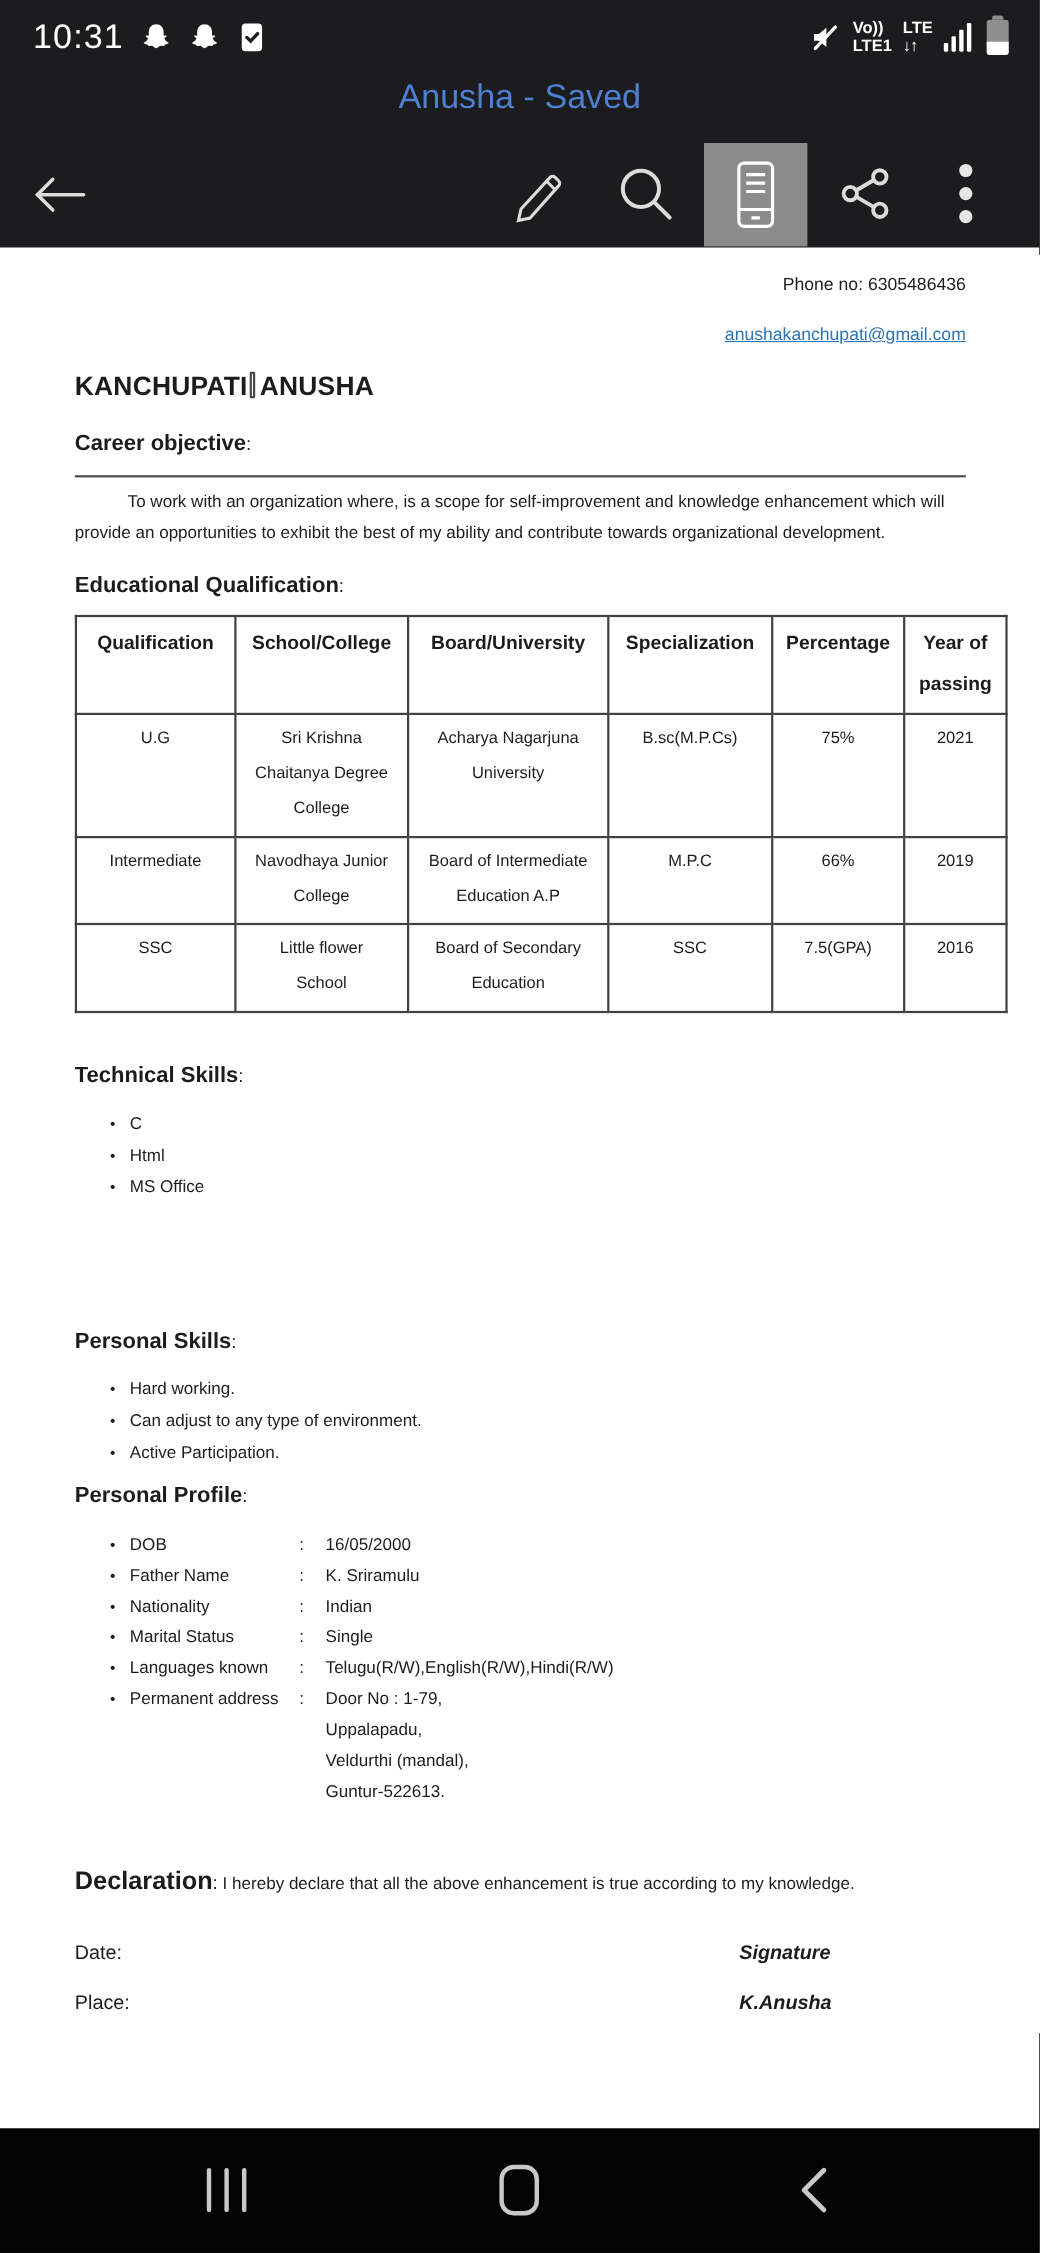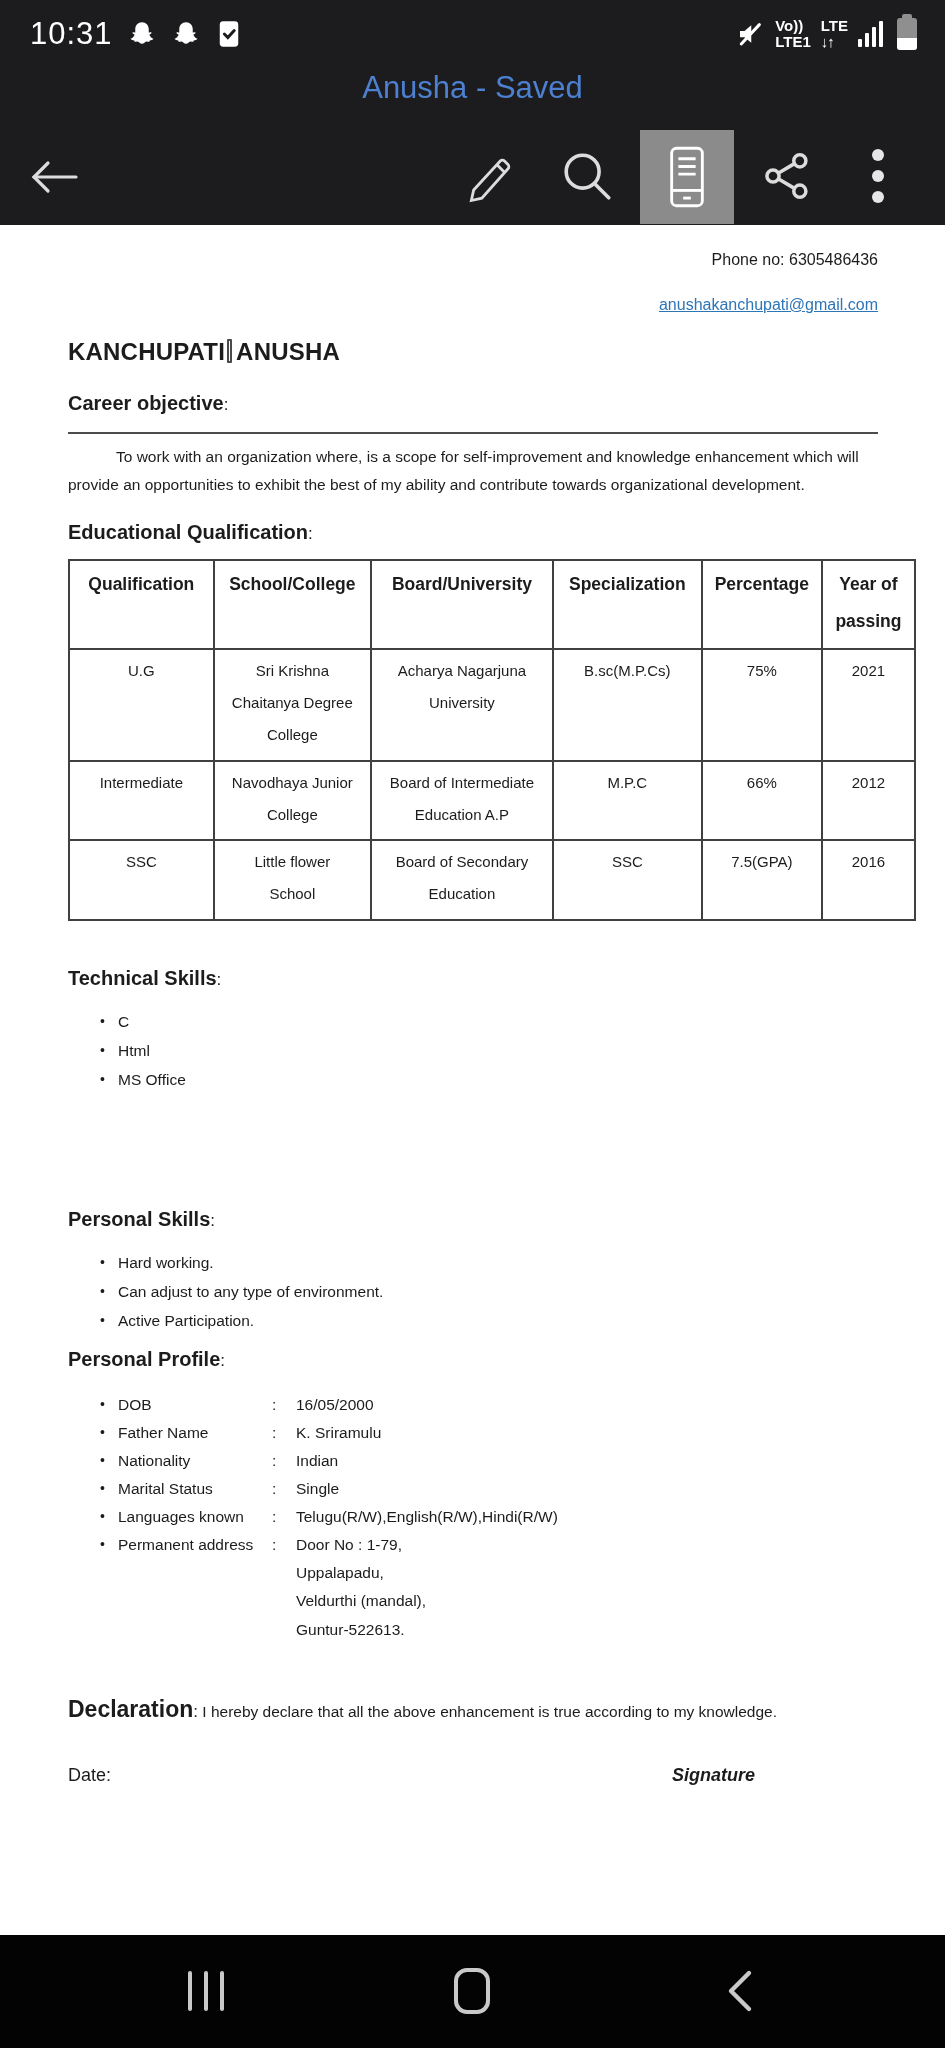"2012" td { text: 2012 -> 2019 }
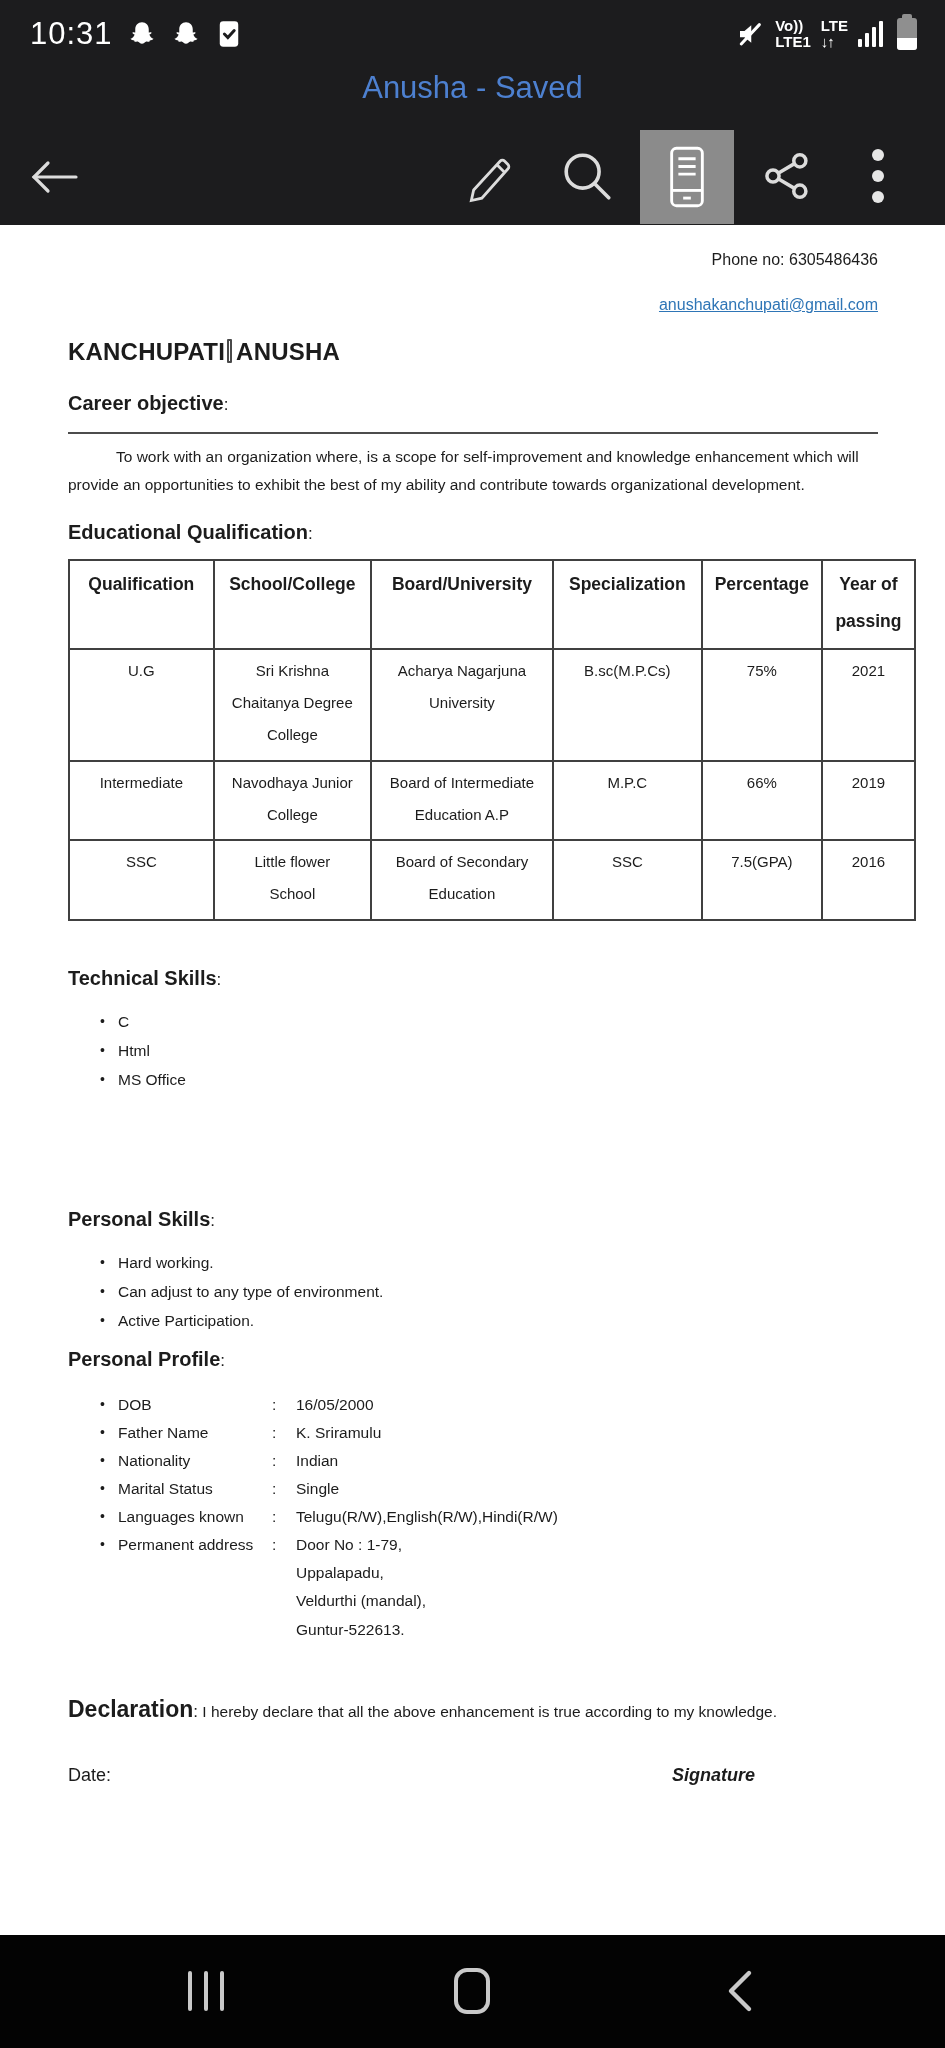"Place:" div.foot-row { html: none -> <div> <span>Place:</span> <span>K.Anusha</span> </div> }
